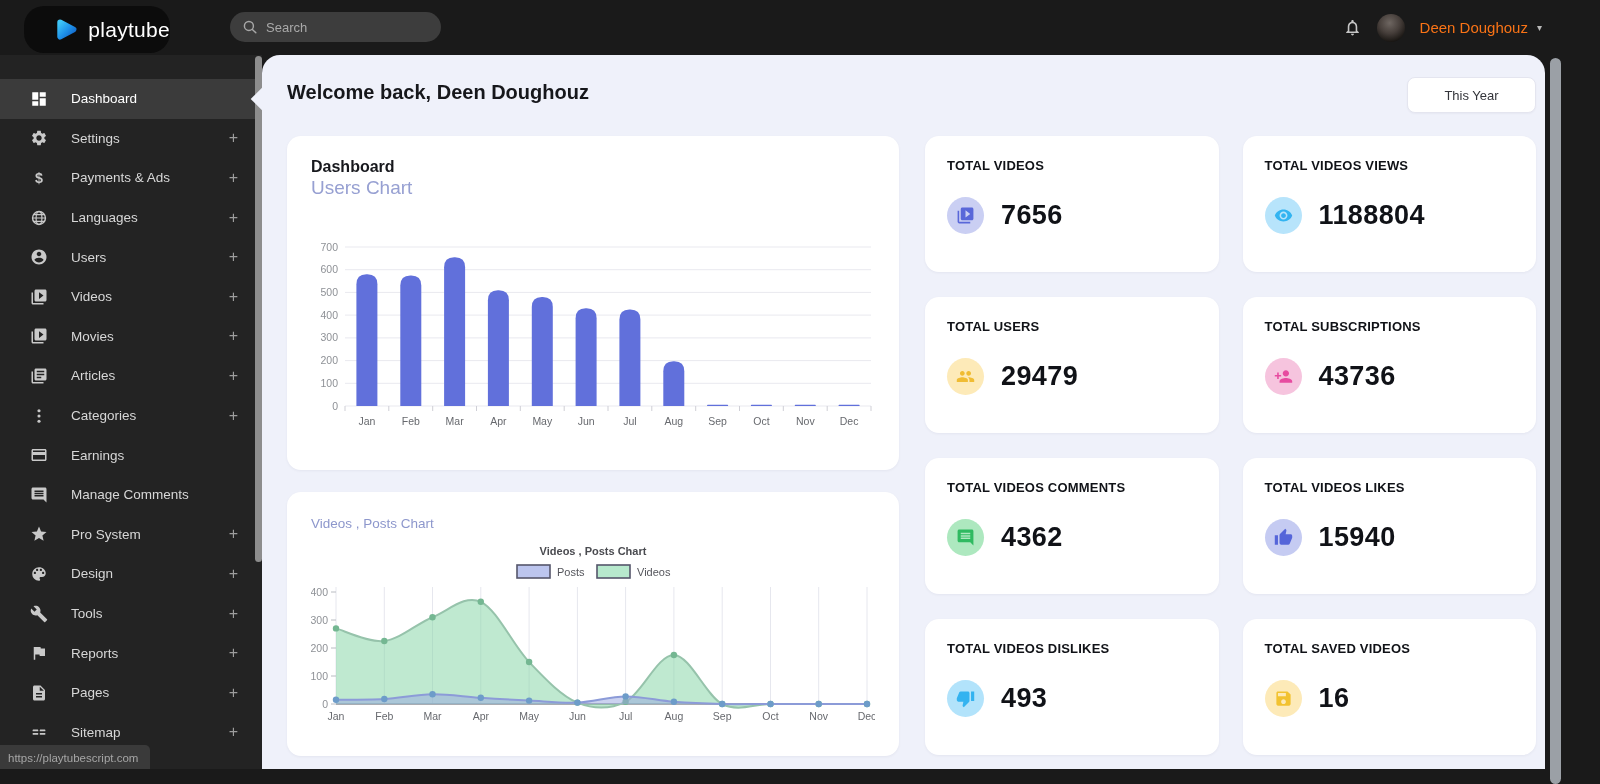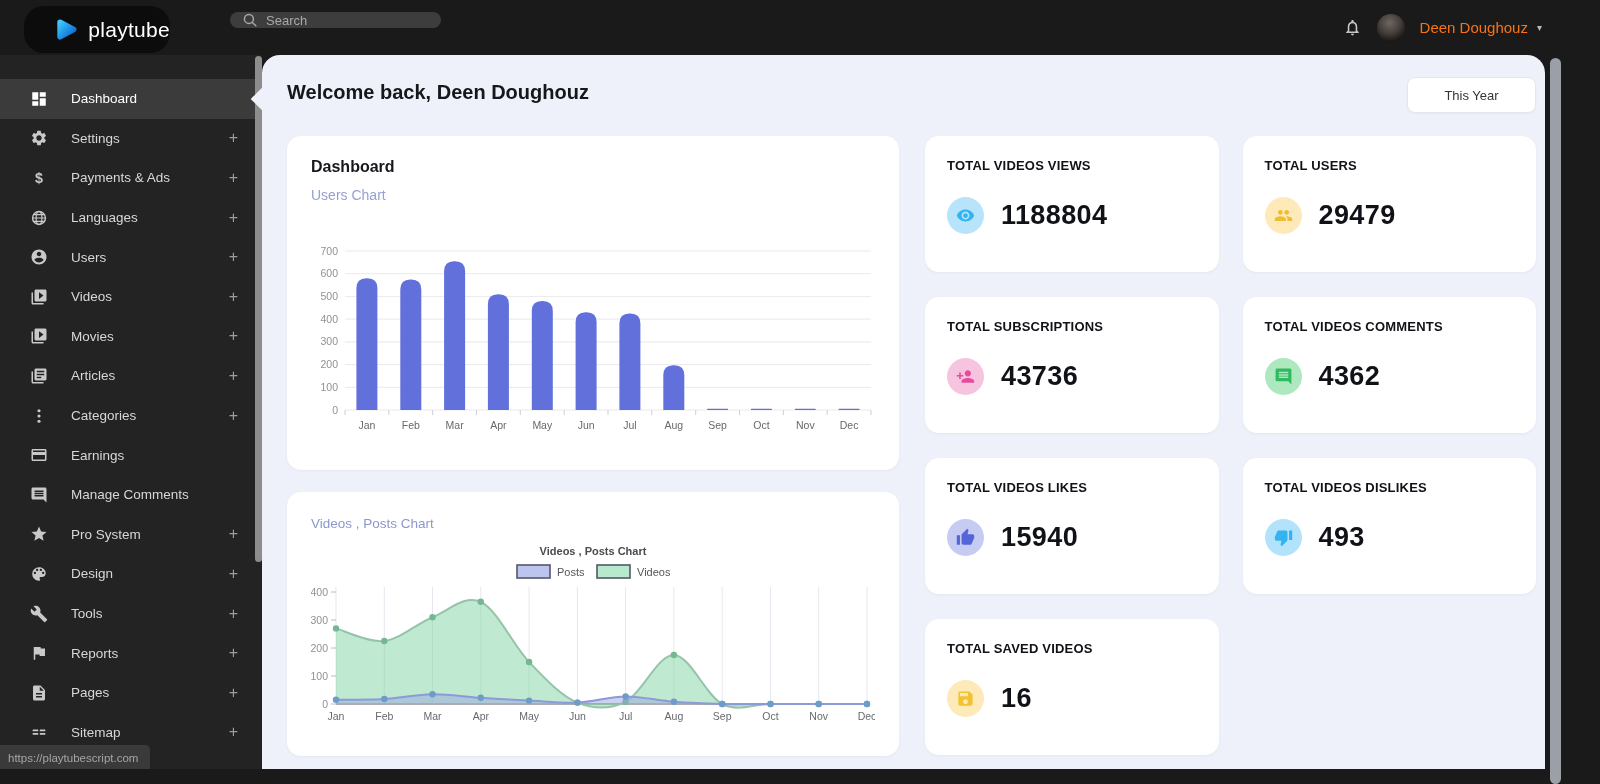"Search" .searchbar { height: 16px -> 30px }
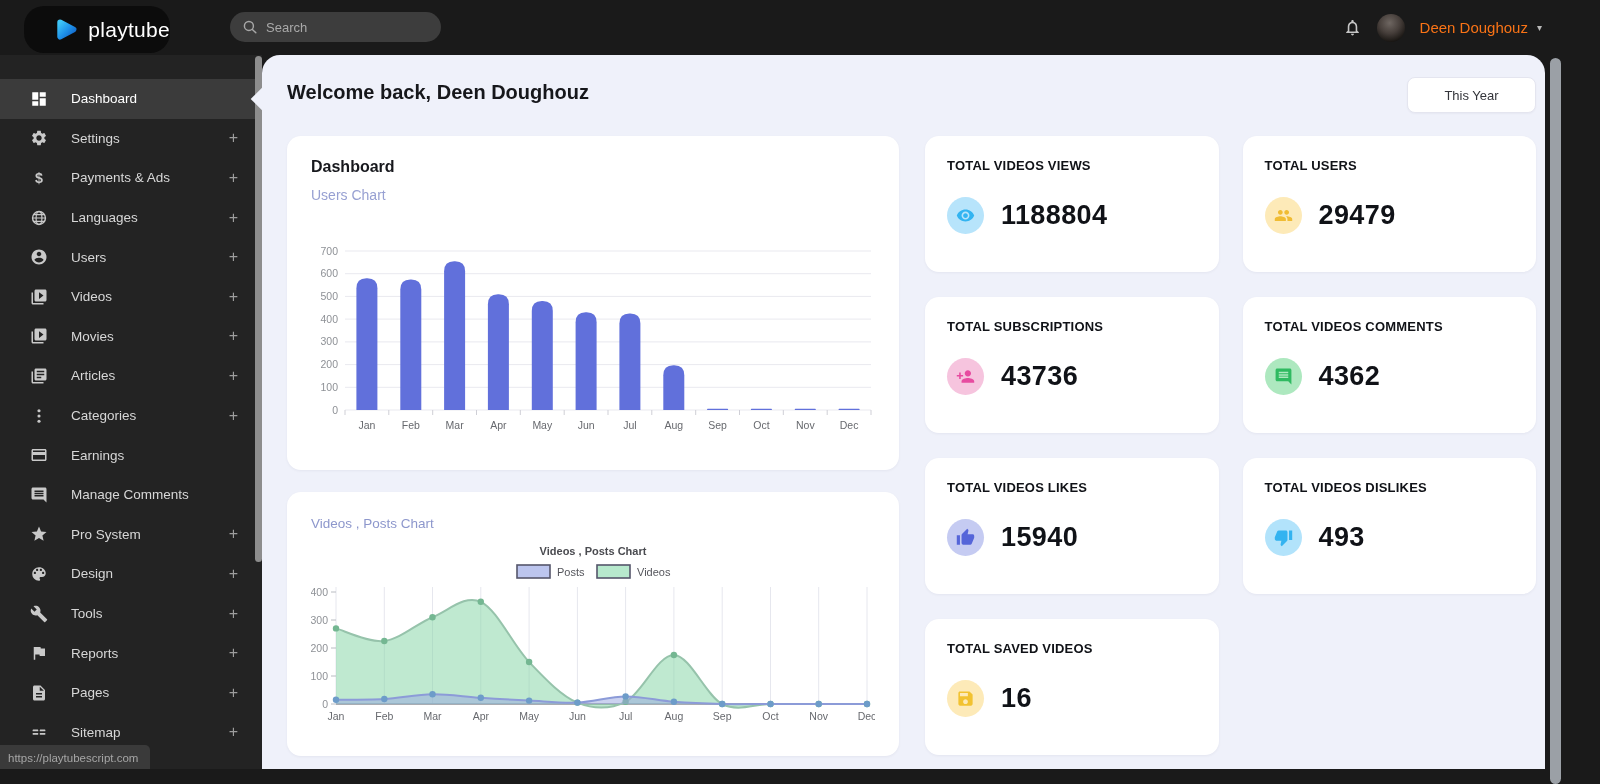"TOTAL VIDEOS" div.card { html: none -> <div> <div>TOTAL VIDEOS</div> <div> <span> <svg> <path></path> </svg> </span> <div>7656</div> </div> </div> }
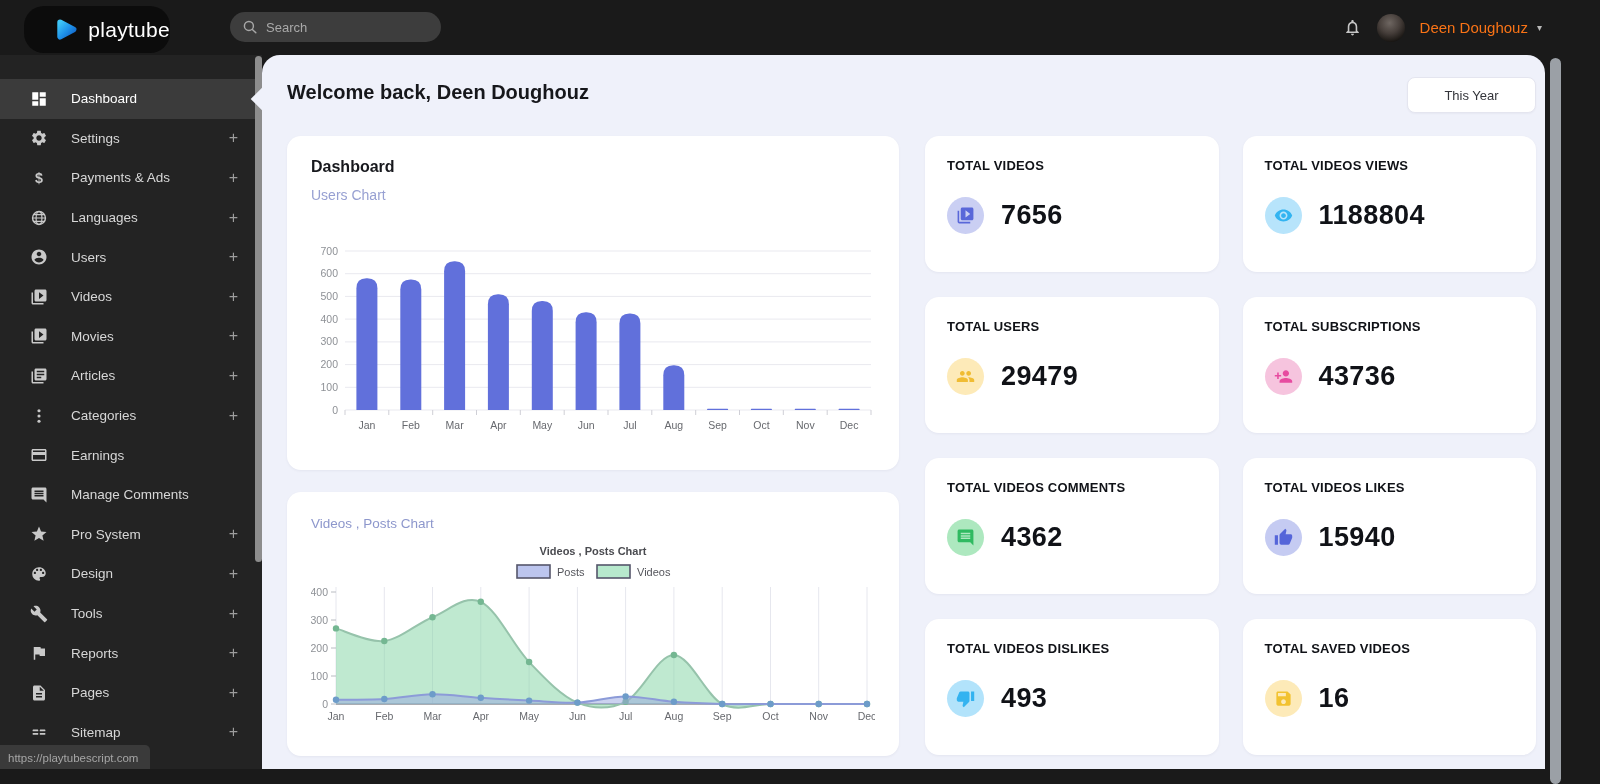"Users Chart" .card-subtitle { font-size: 14px -> 19px; margin-top: 11px -> 1px }
